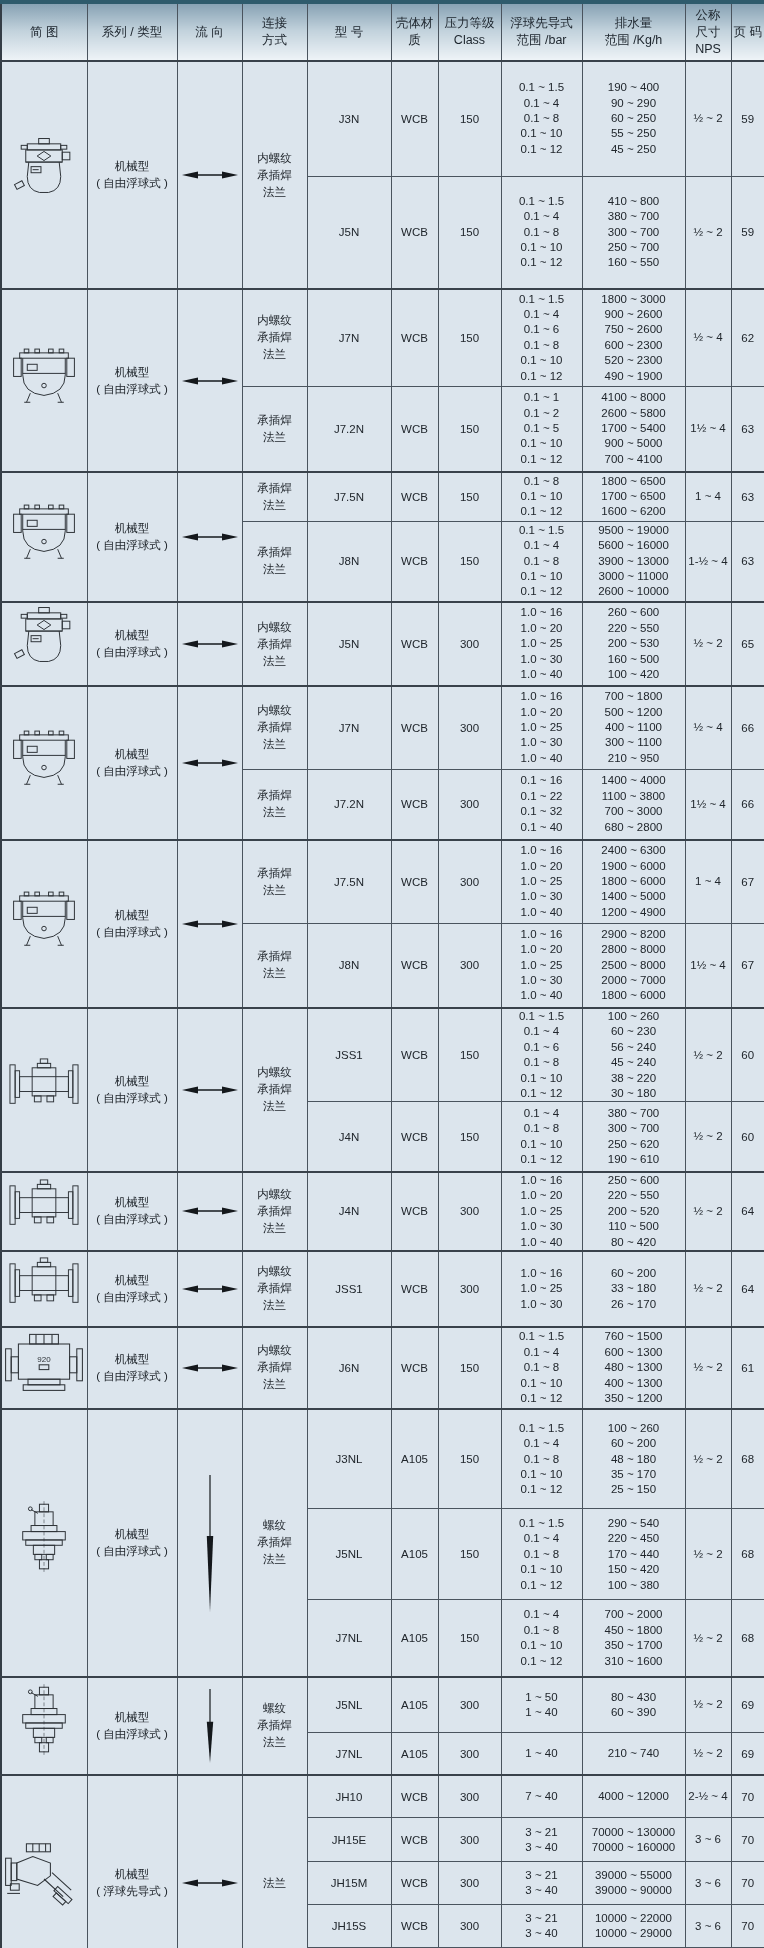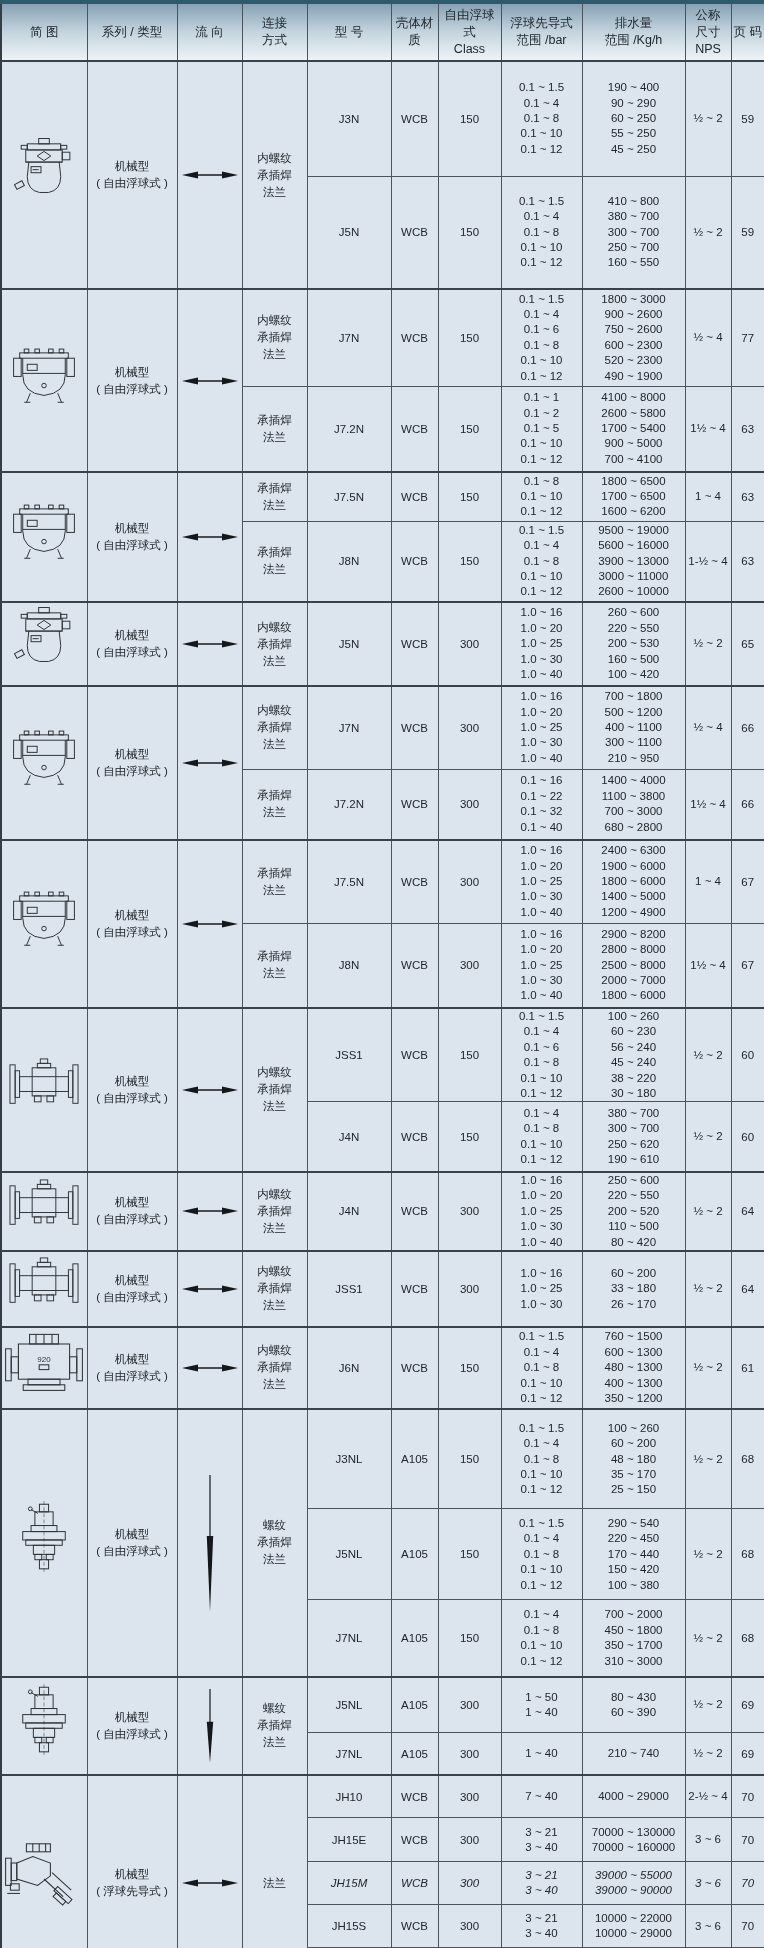"自由浮球式" th { text: 自由浮球式 -> 压力等级 }
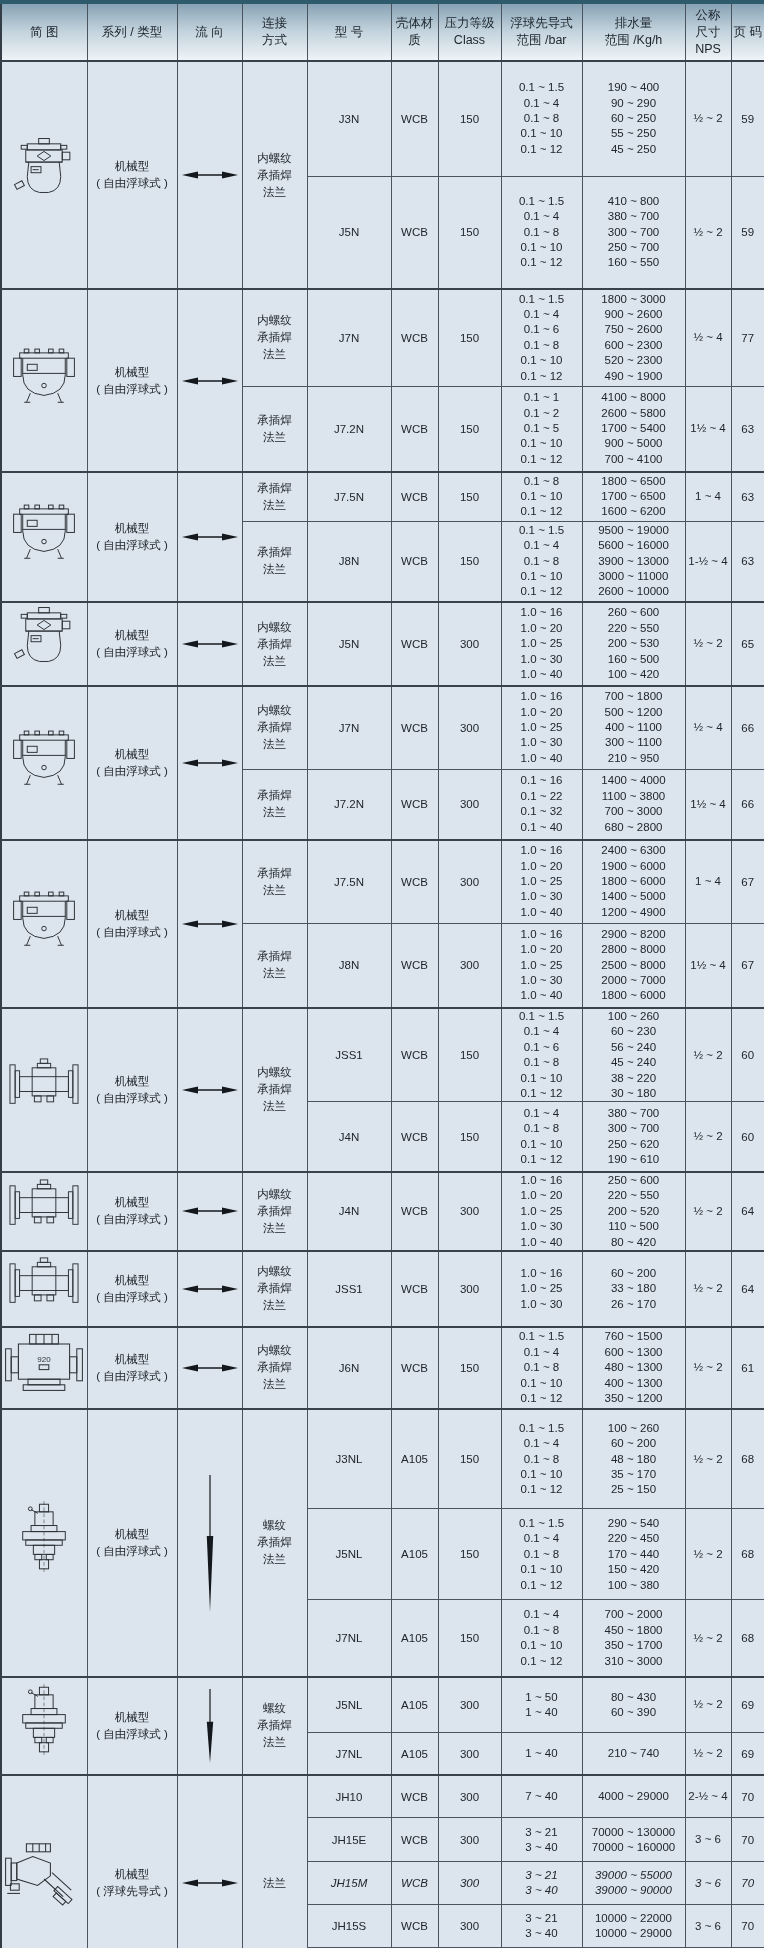"77" td.model { text: 77 -> 62 }
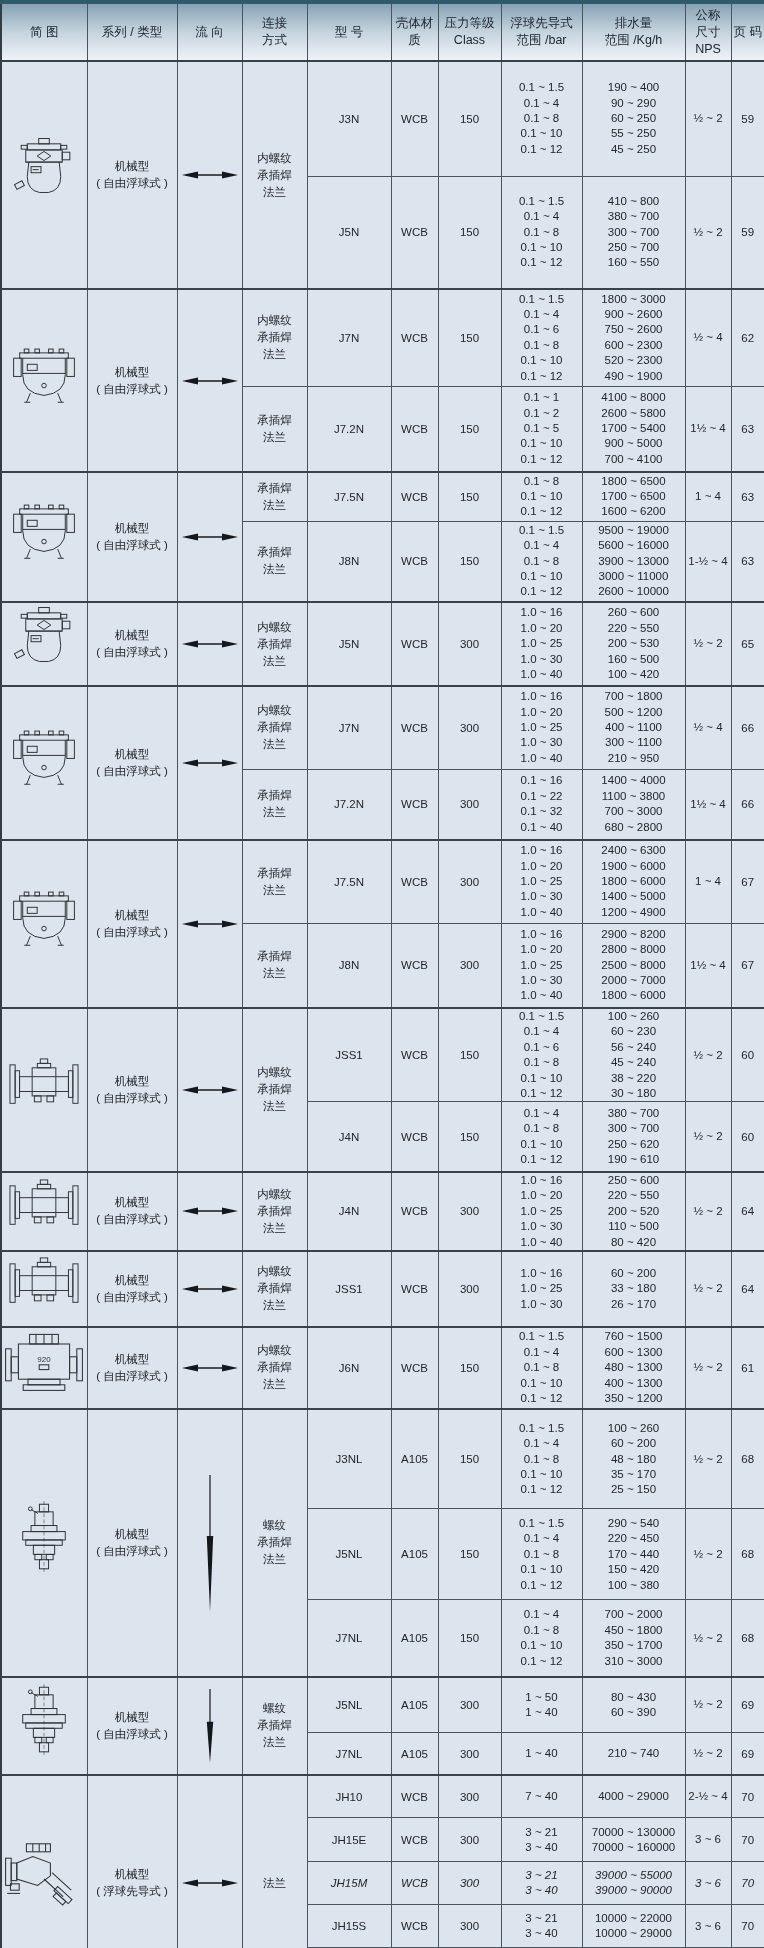"700 ~ 2000" td.num { text: 3000 -> 1600 }
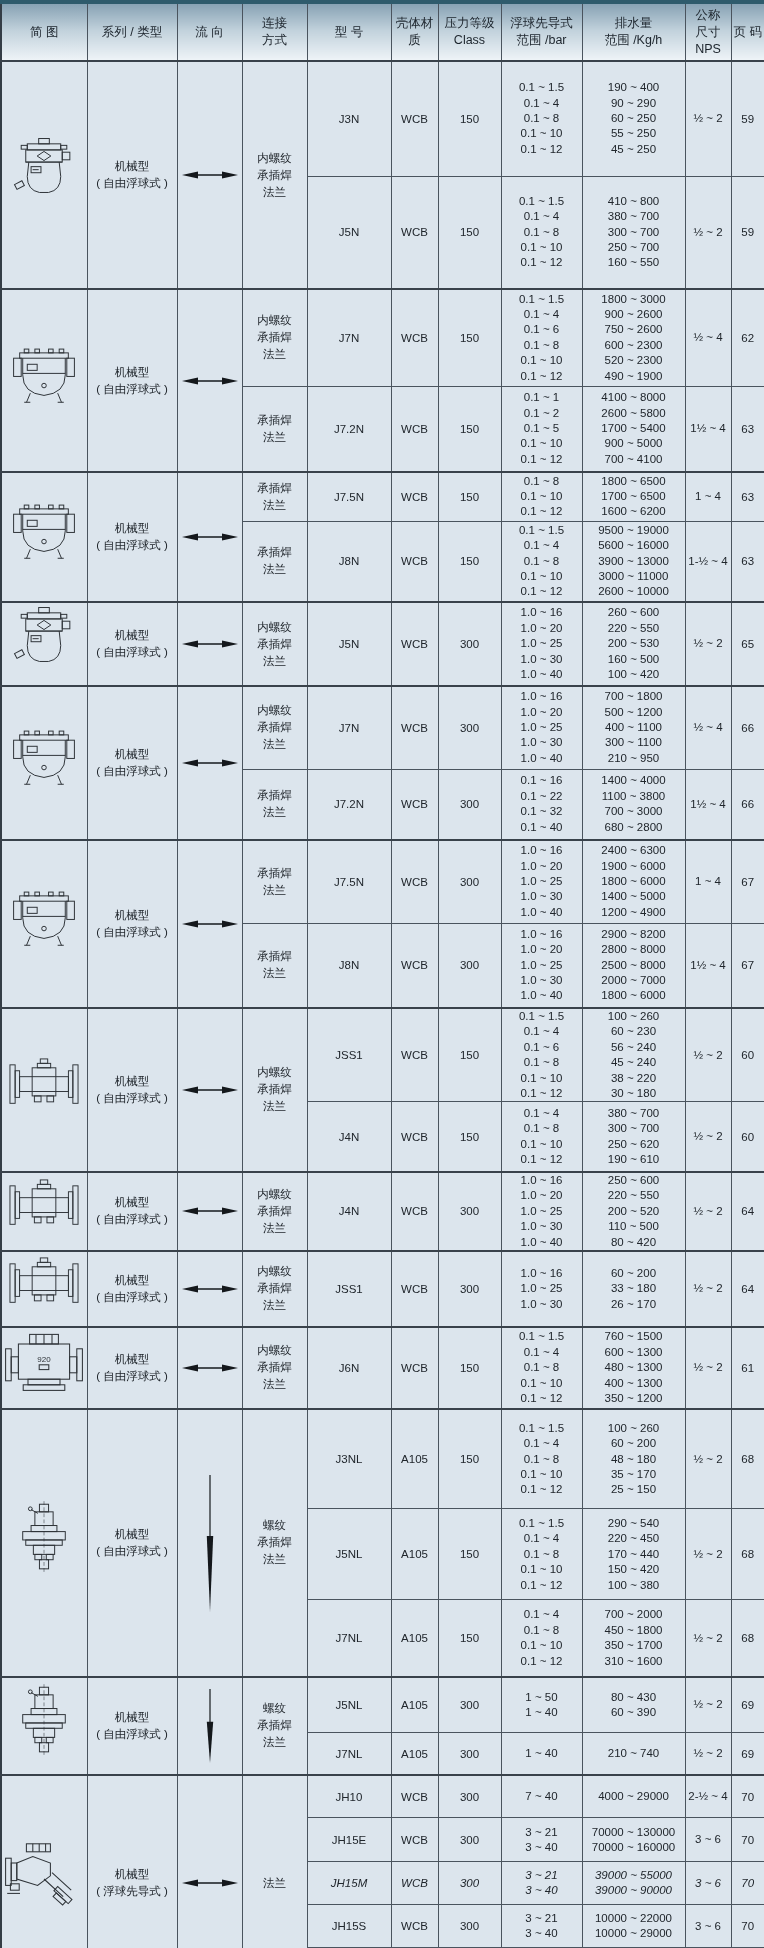"4000 ~ 29000" td.num { text: 29000 -> 12000 }
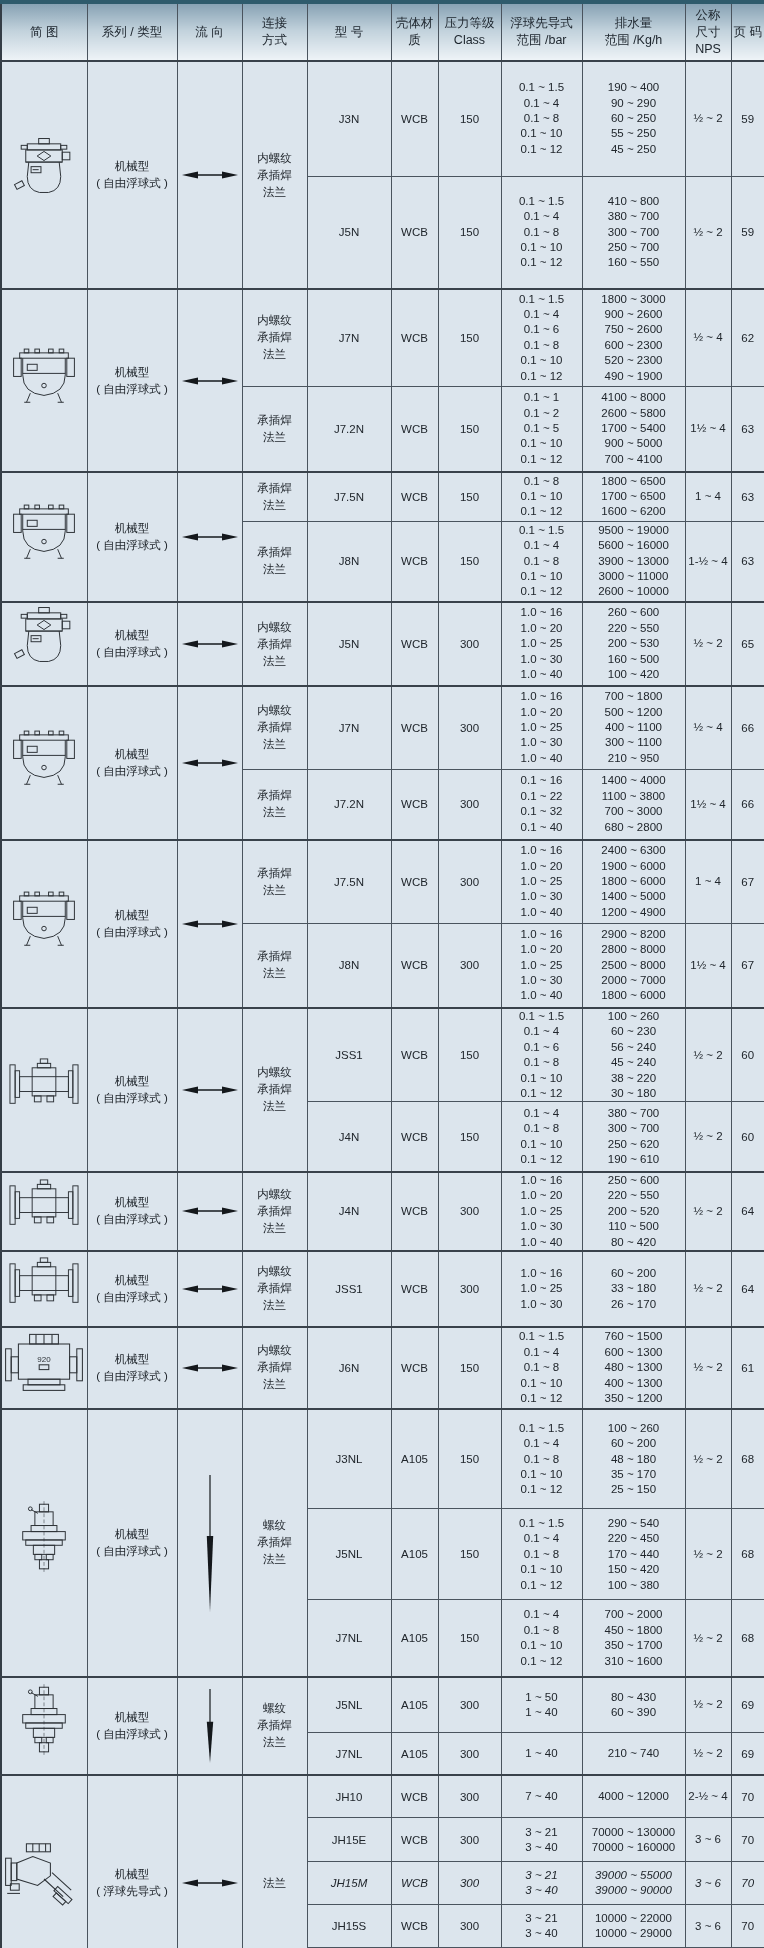"JH15M" tr { font-style: italic -> none }
